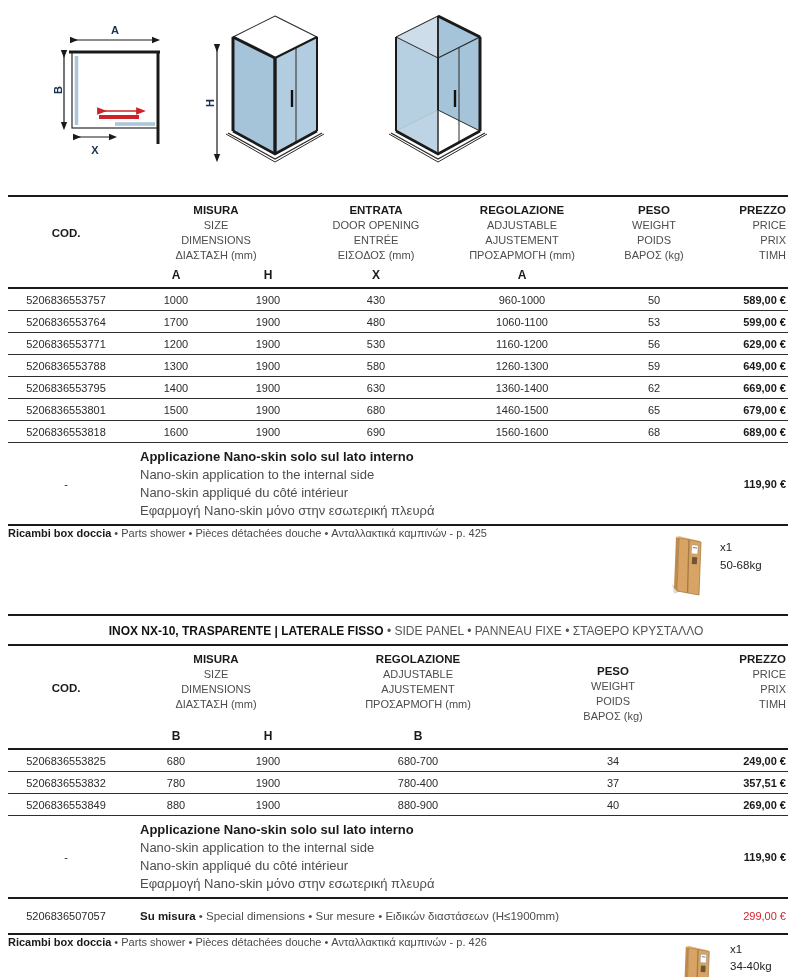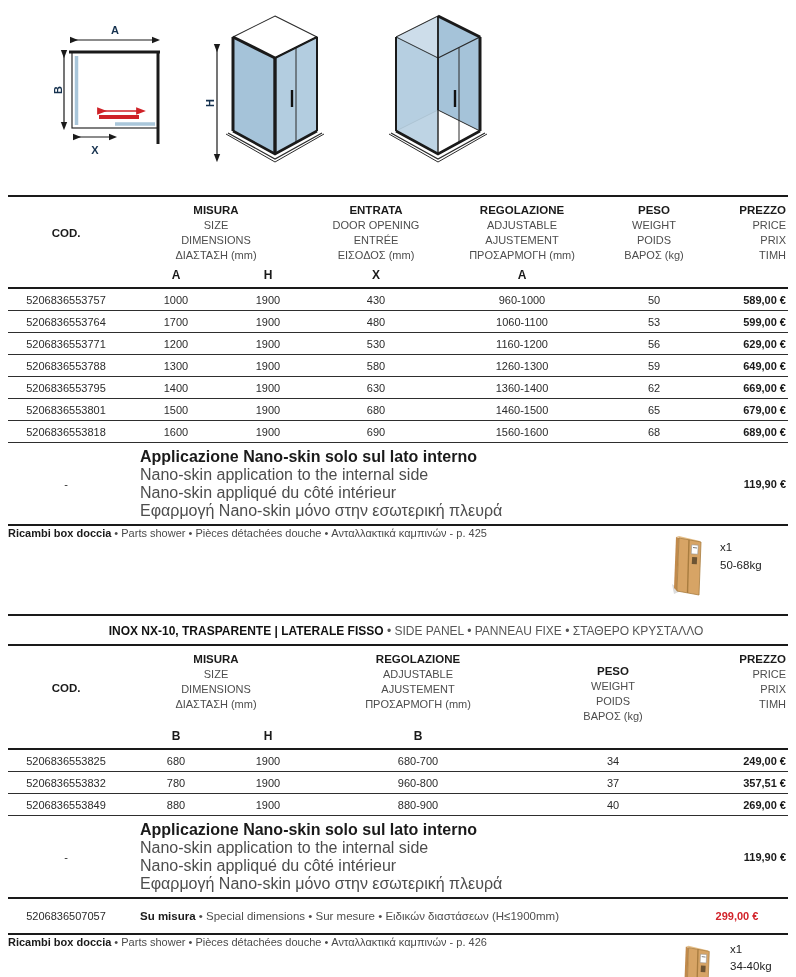"Applicazione Nano-skin solo sul lato" .nano .lines { font-size: 16px -> 13px }
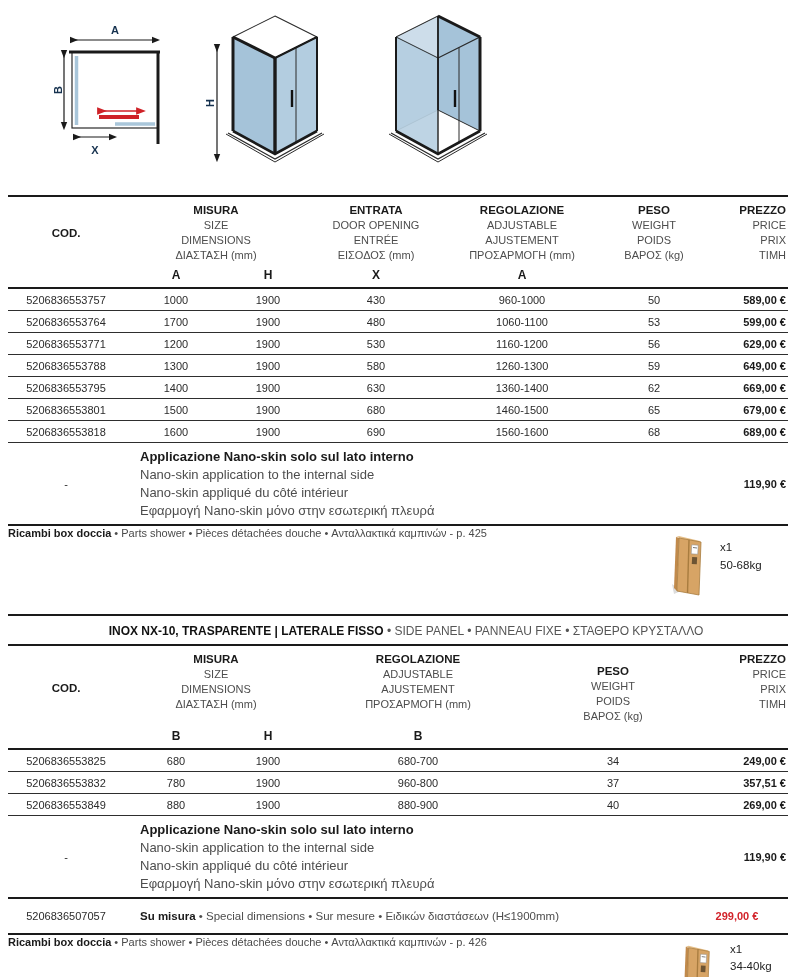"960-800" span { text: 960-800 -> 780-400 }
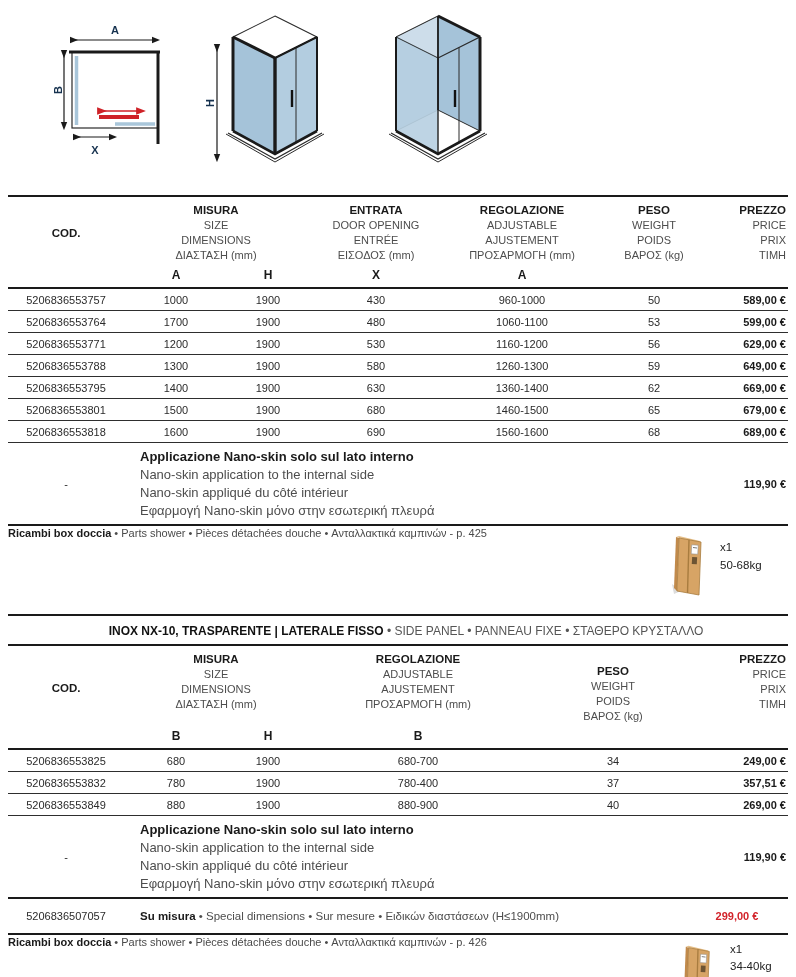"299,00 €" .sumisura .sprice { font-weight: bold -> normal; text-align: center -> right }
